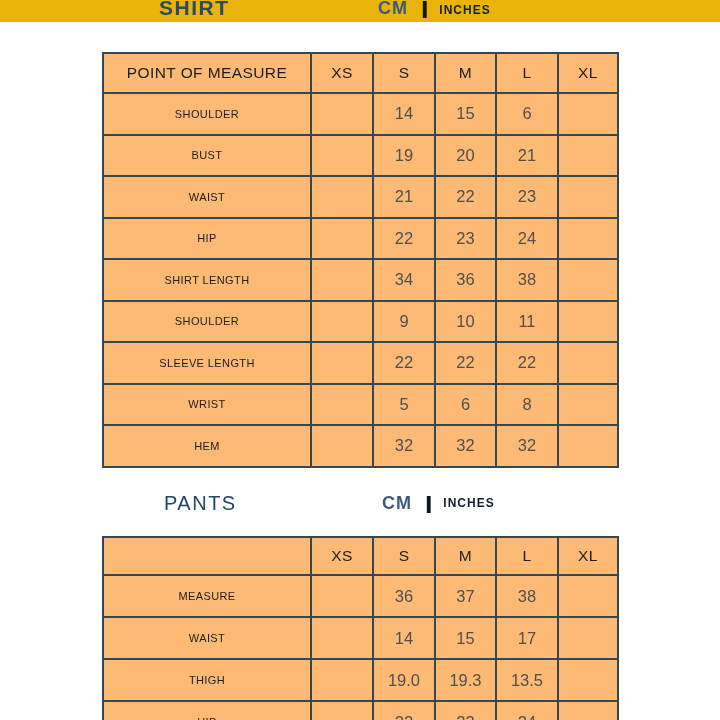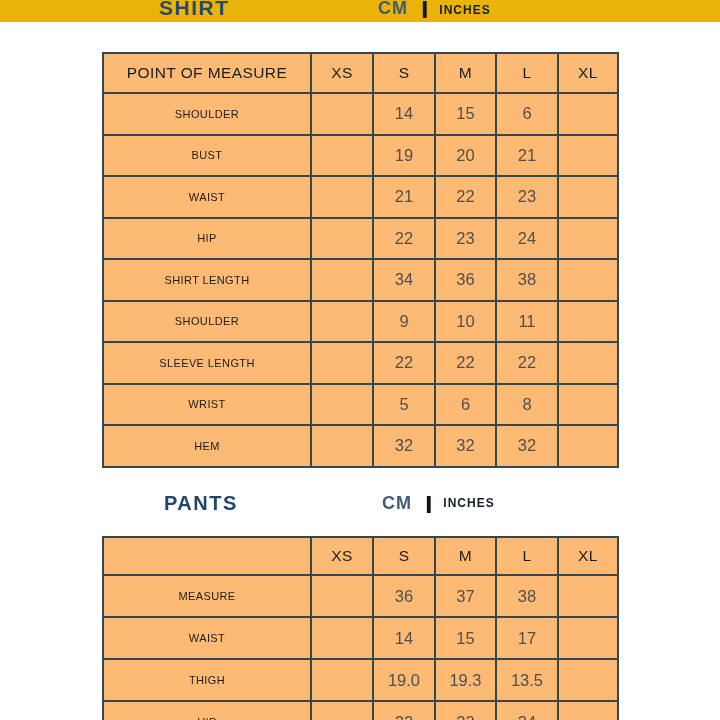"PANTS" .section-title { font-weight: 700 -> 400 }
